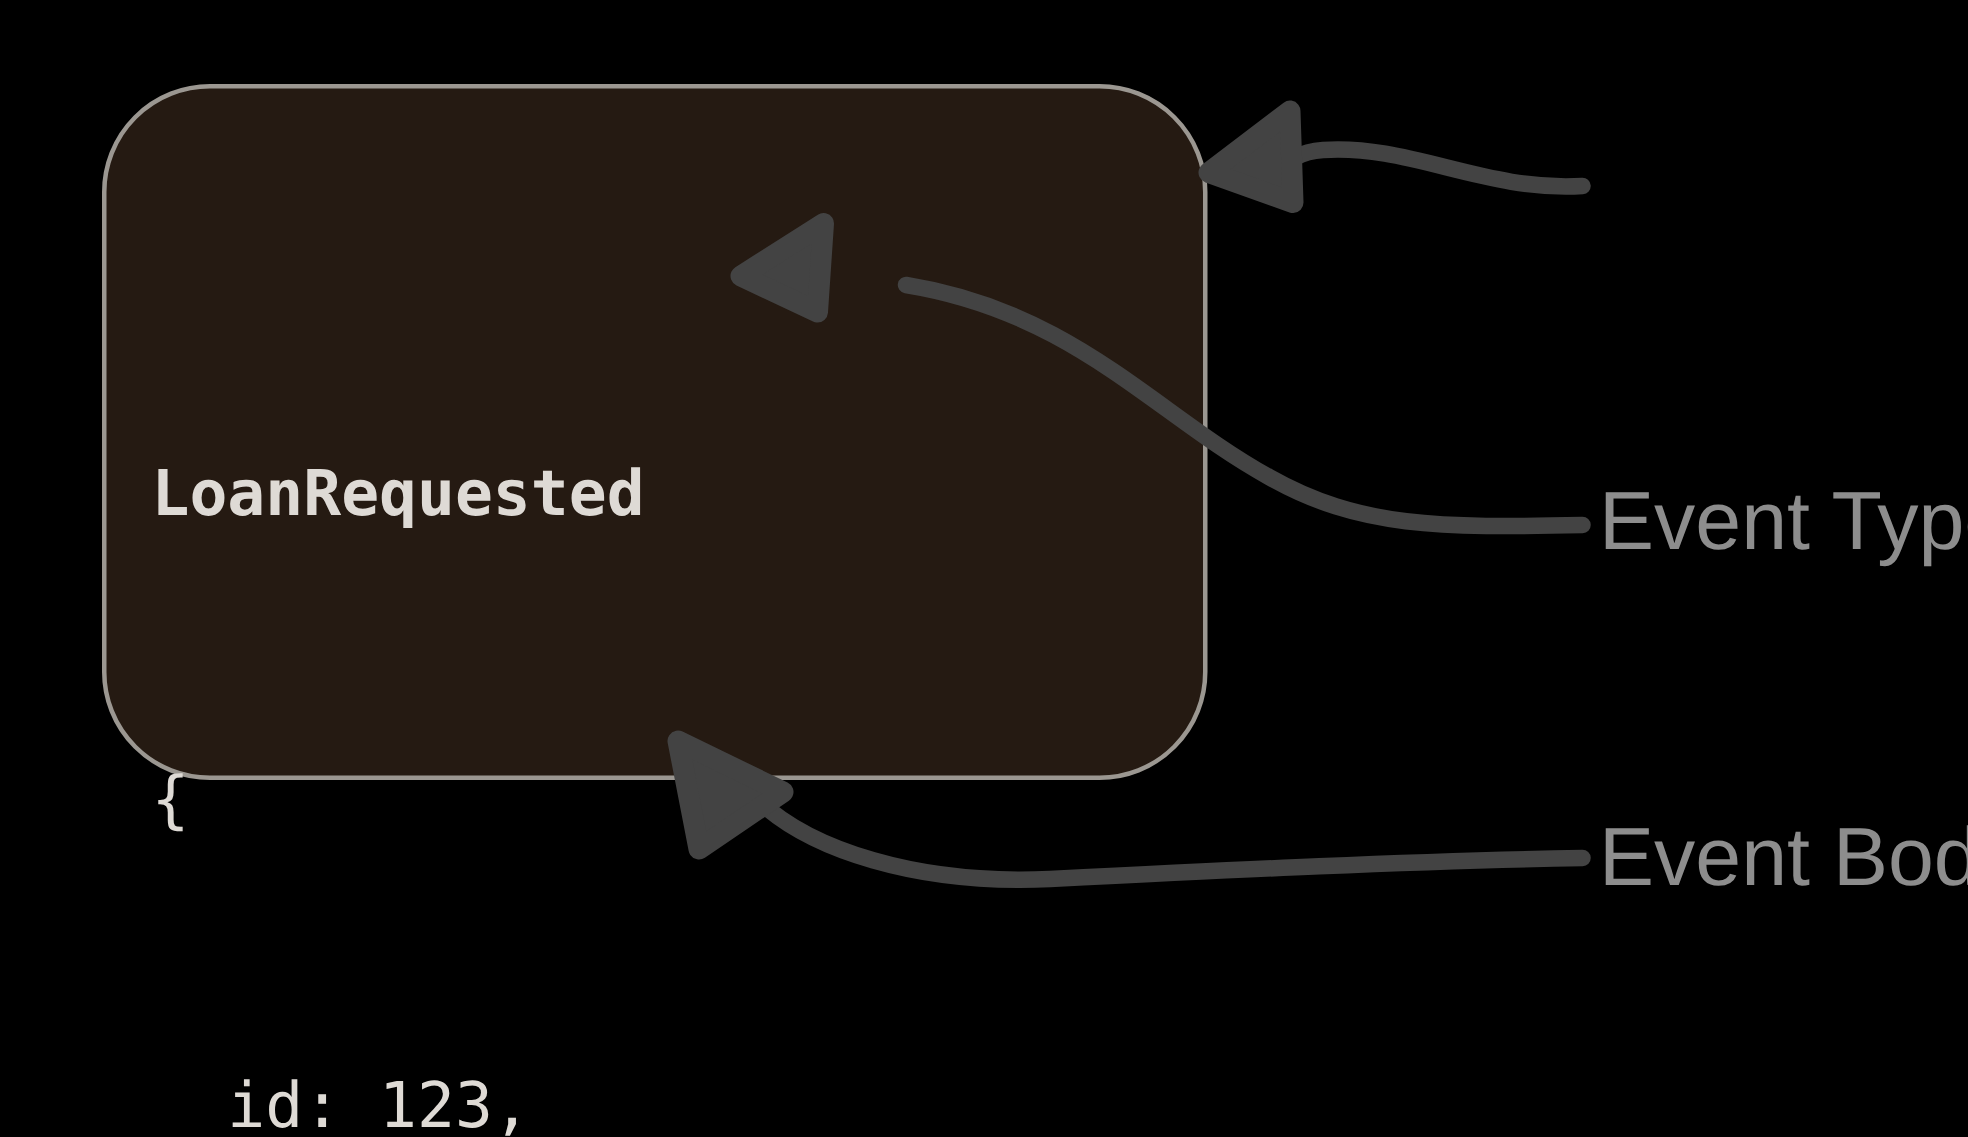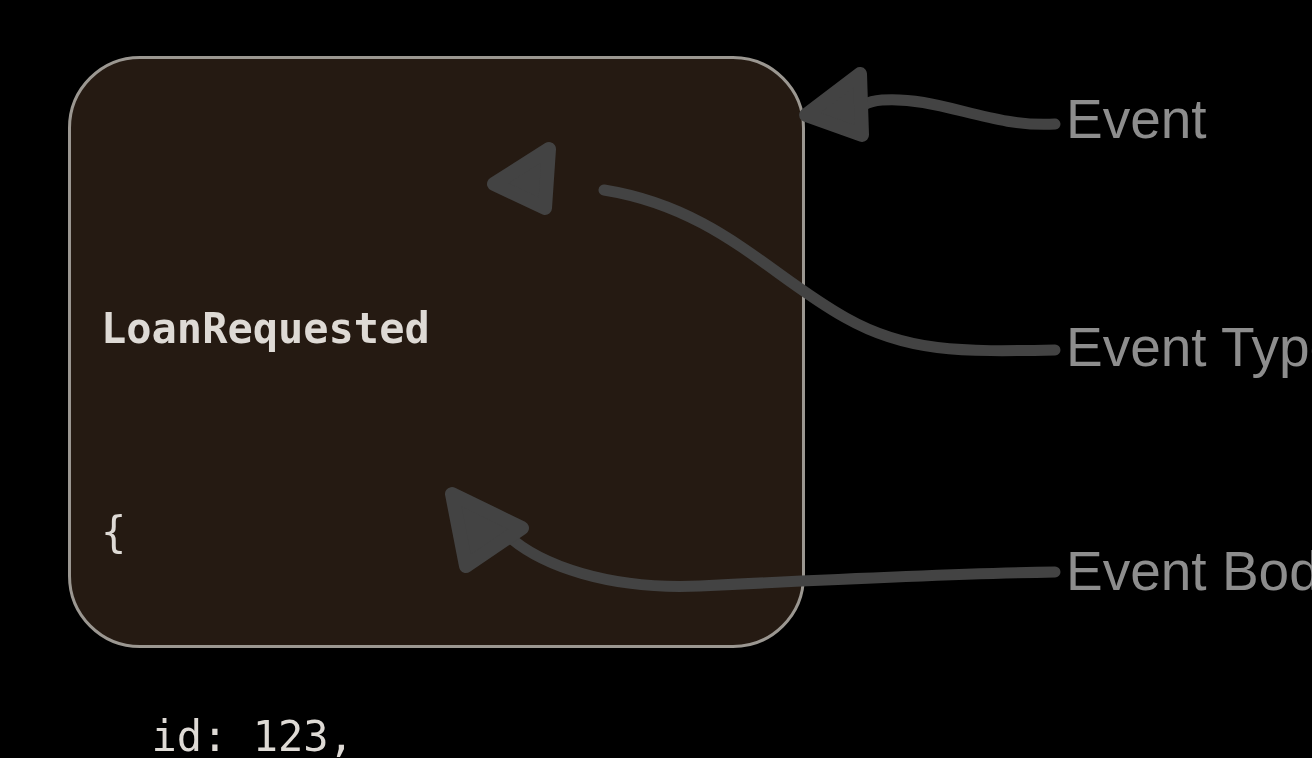"Event" div.callout-label { html: <div>Event</div> -> none }
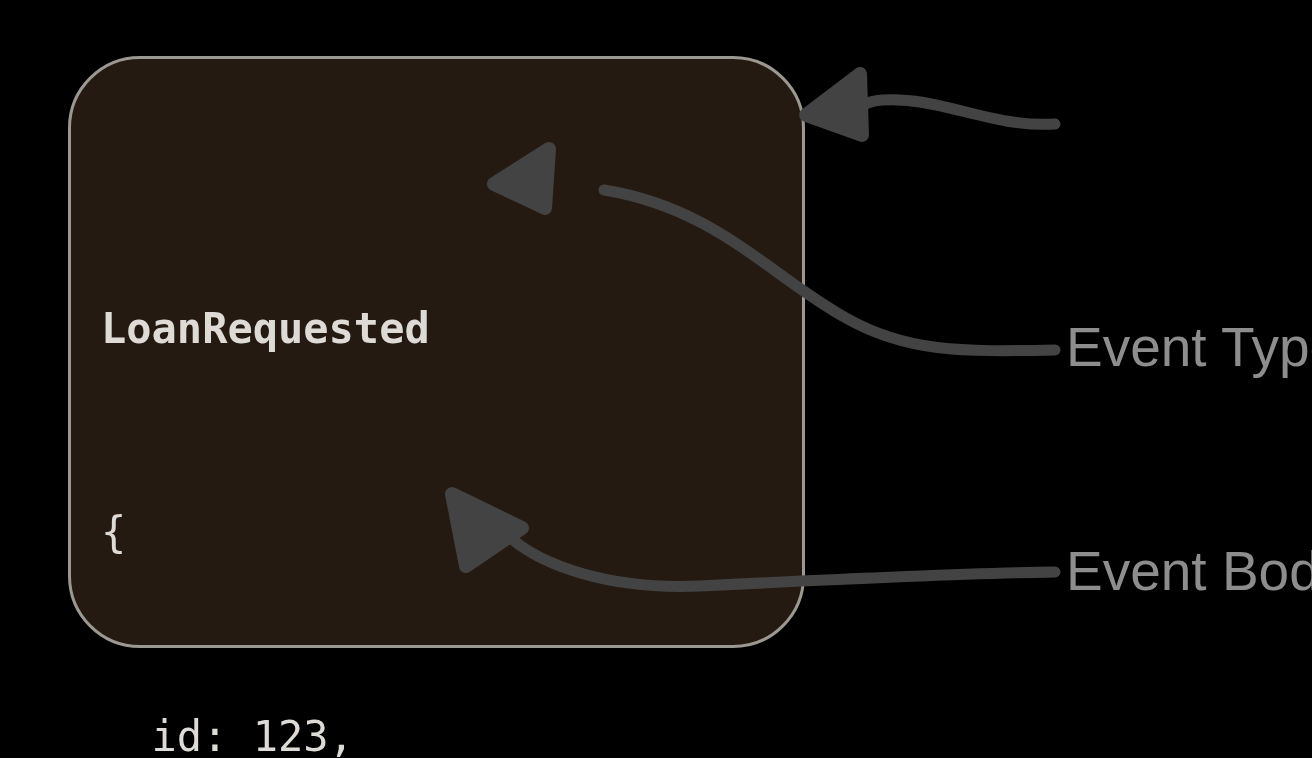"LoanRequested" #event-card { height: 592px -> 464px }
